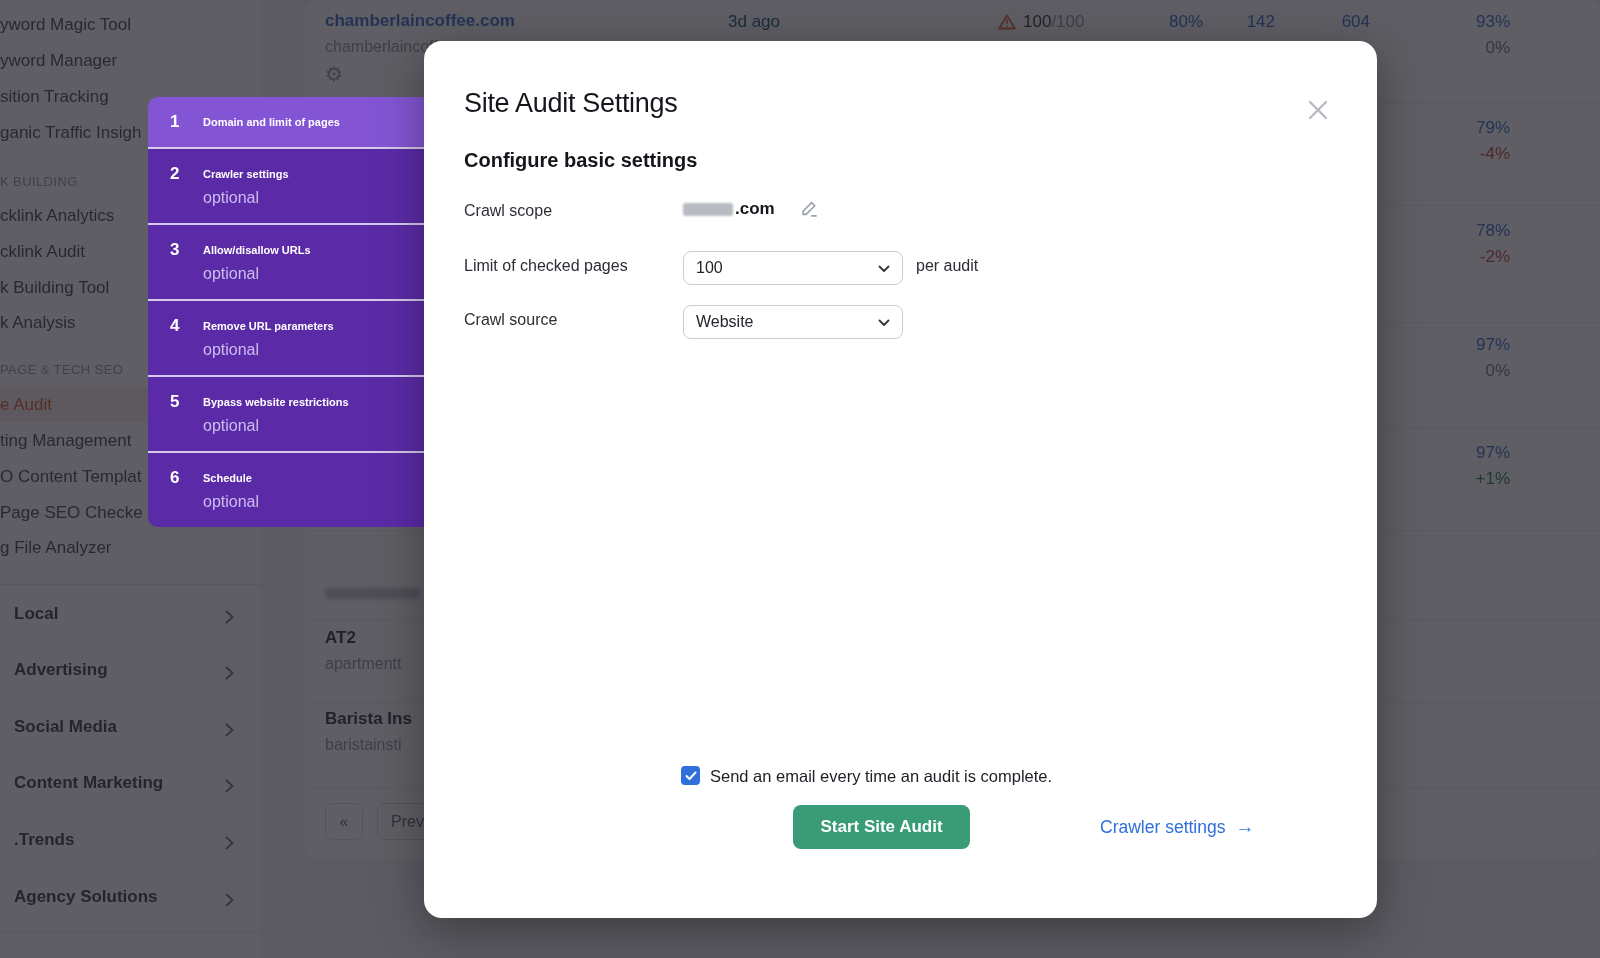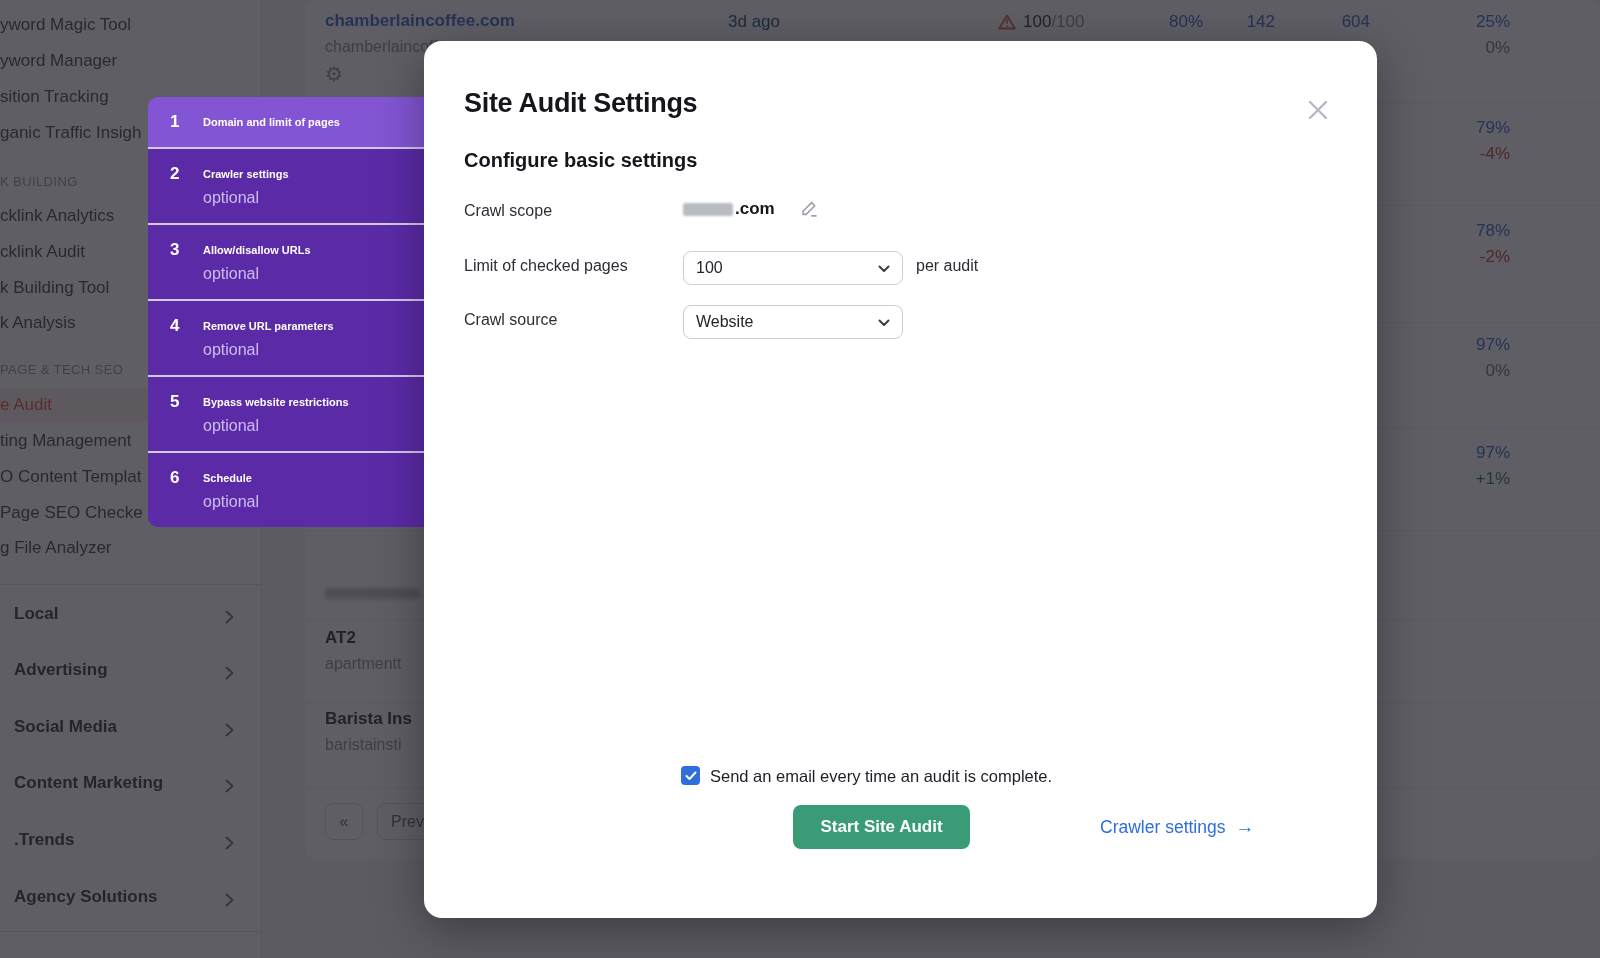"25%" div.cell { text: 25% -> 93% }
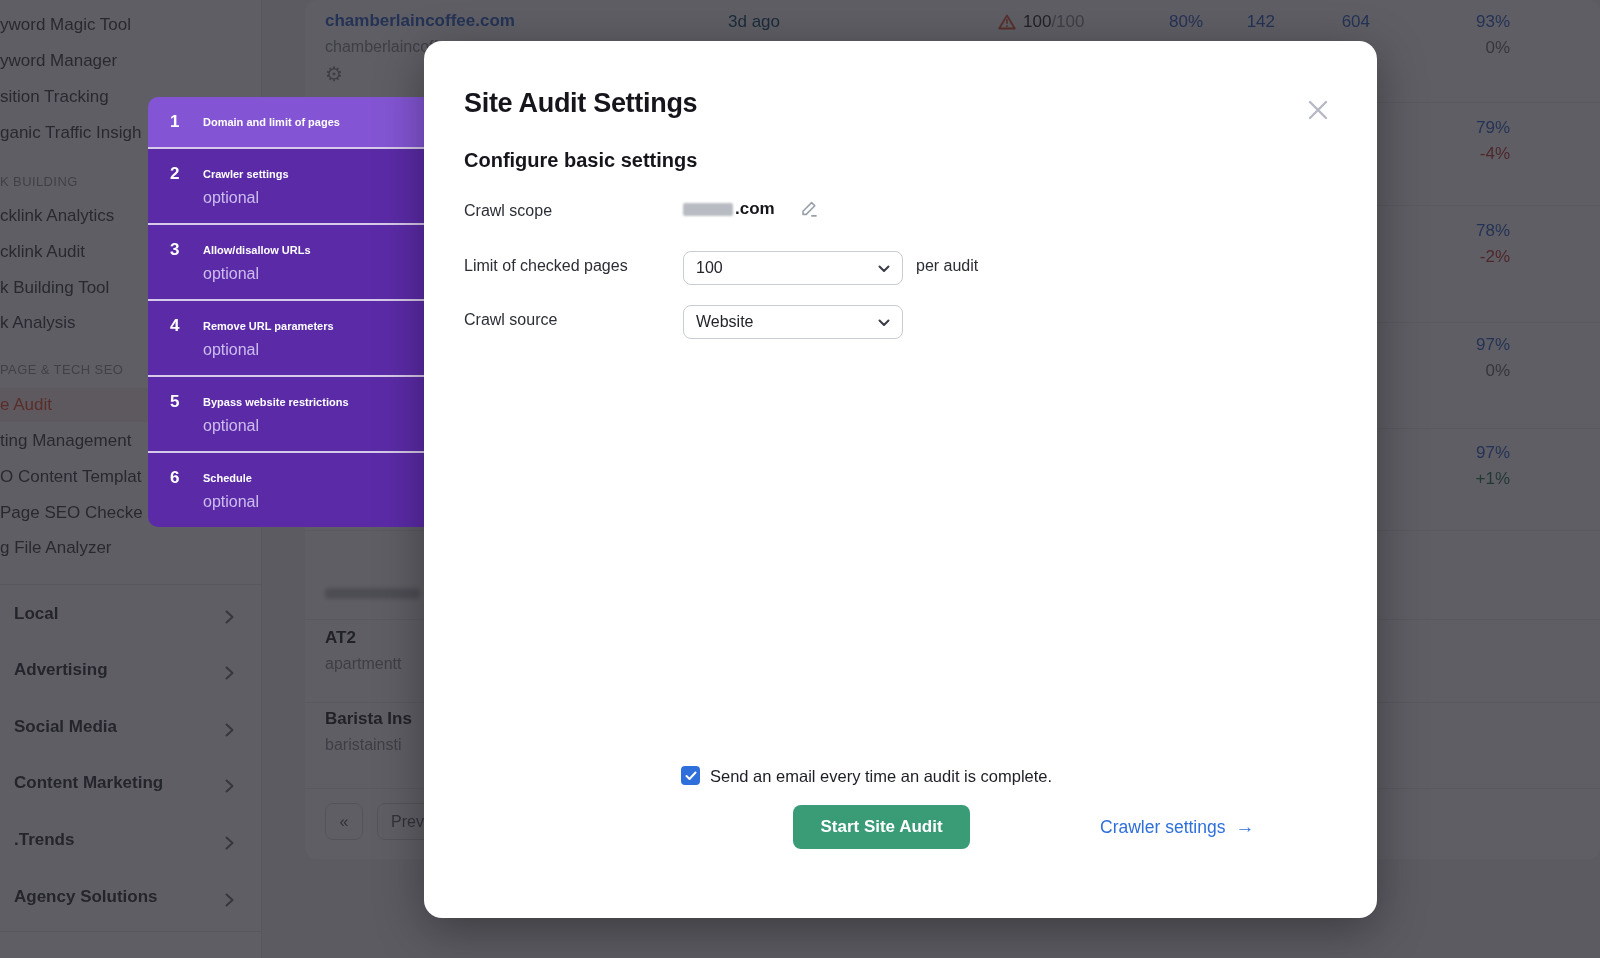"Site Audit Settings" .mtitle { font-weight: 700 -> 400 }
